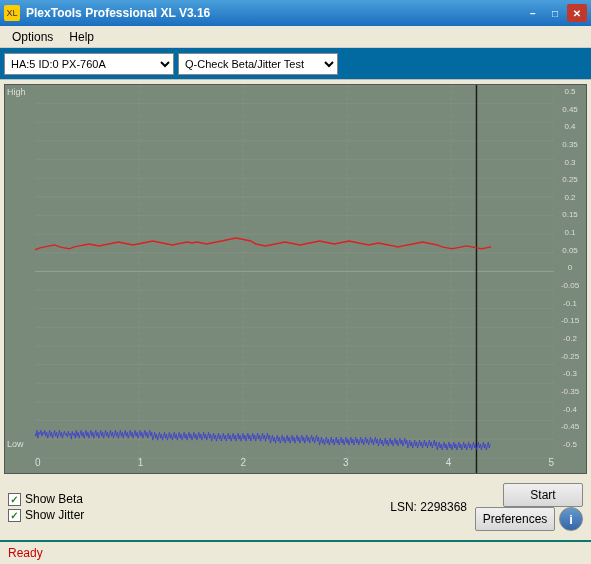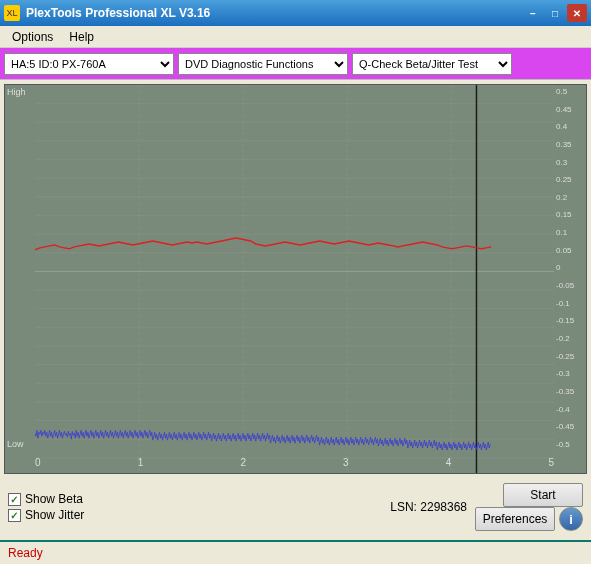"HA:5 ID:0 PX-760A" #toolbar { background: #d946ef -> #0369a1 }
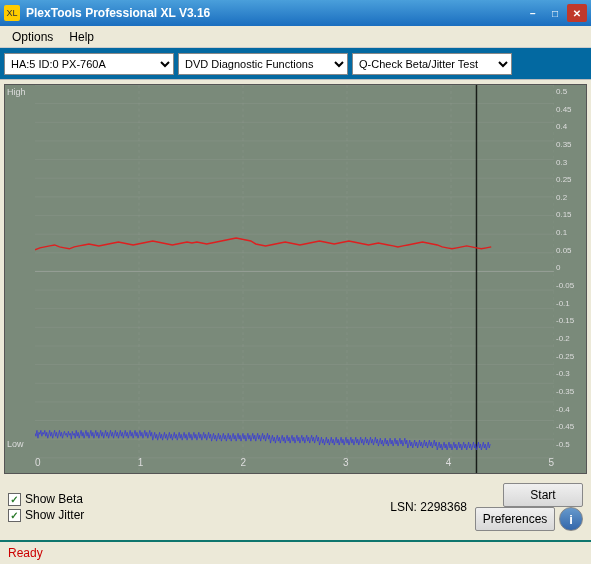"DVD Diagnostic Functions" select.toolbar-select { html: <select> <option>DVD Diagnostic Functions</option> </select> -> none }
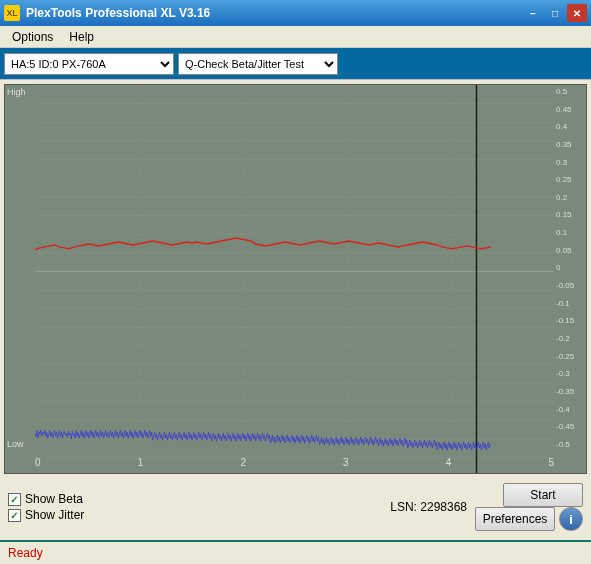"0.5" #y-axis-right { text-align: left -> center }
